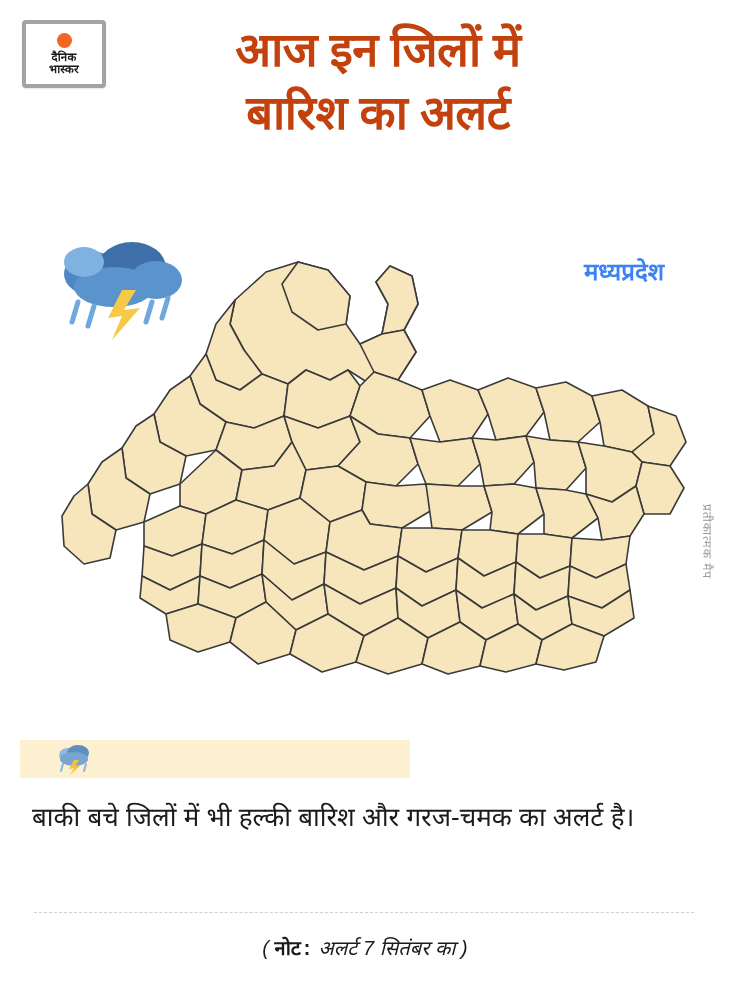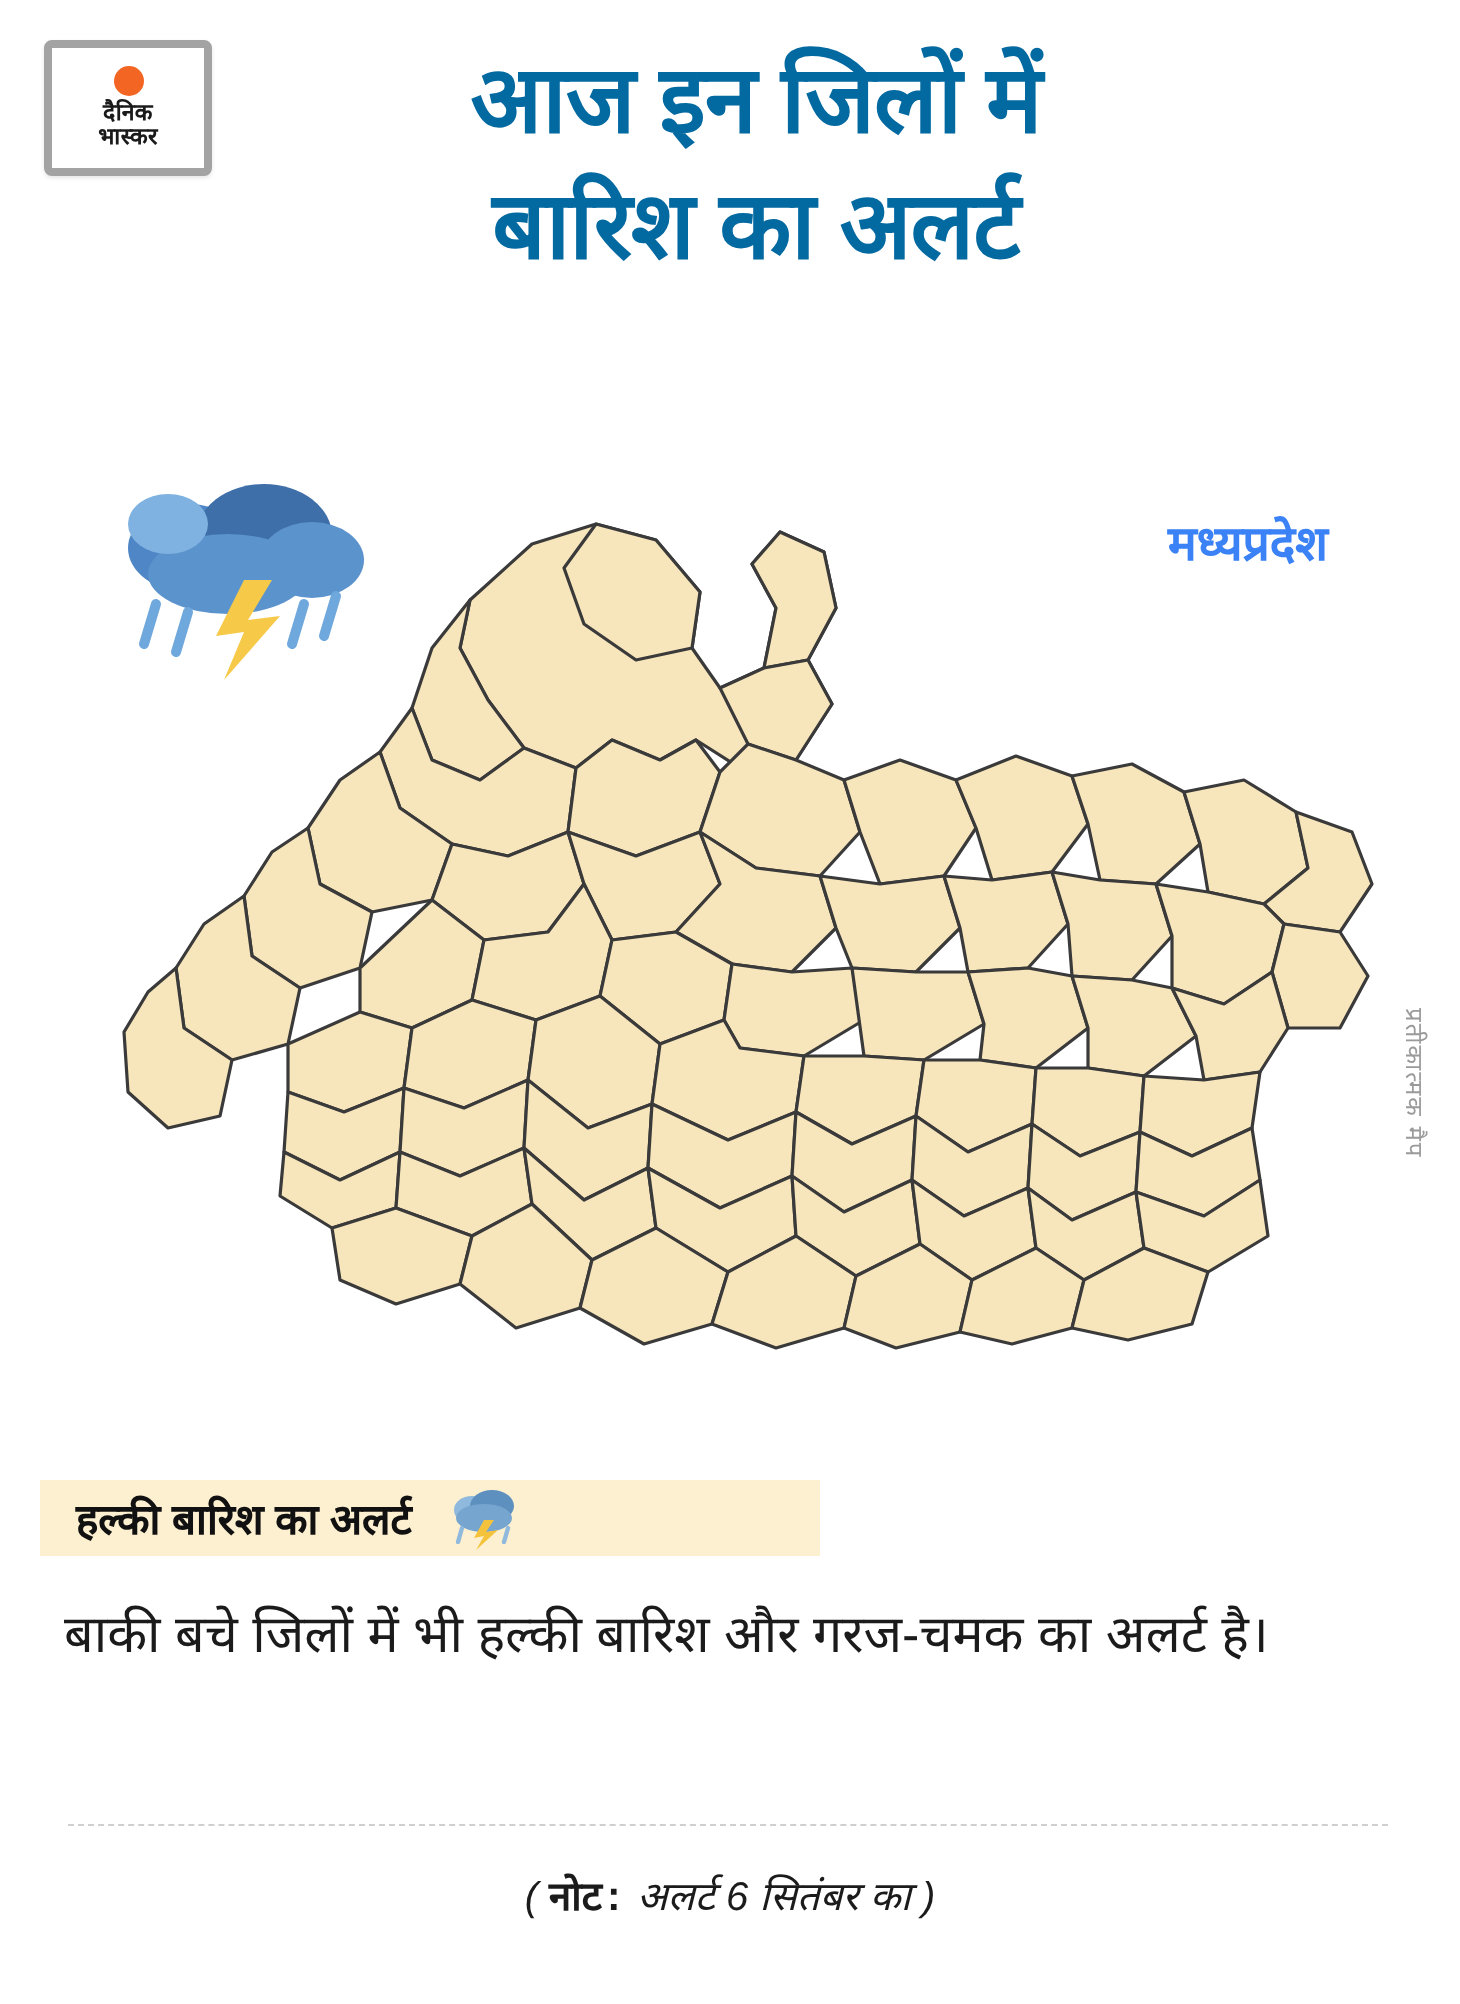"आज इन जिलों में" .title { color: #0369a1 -> #c2410c }
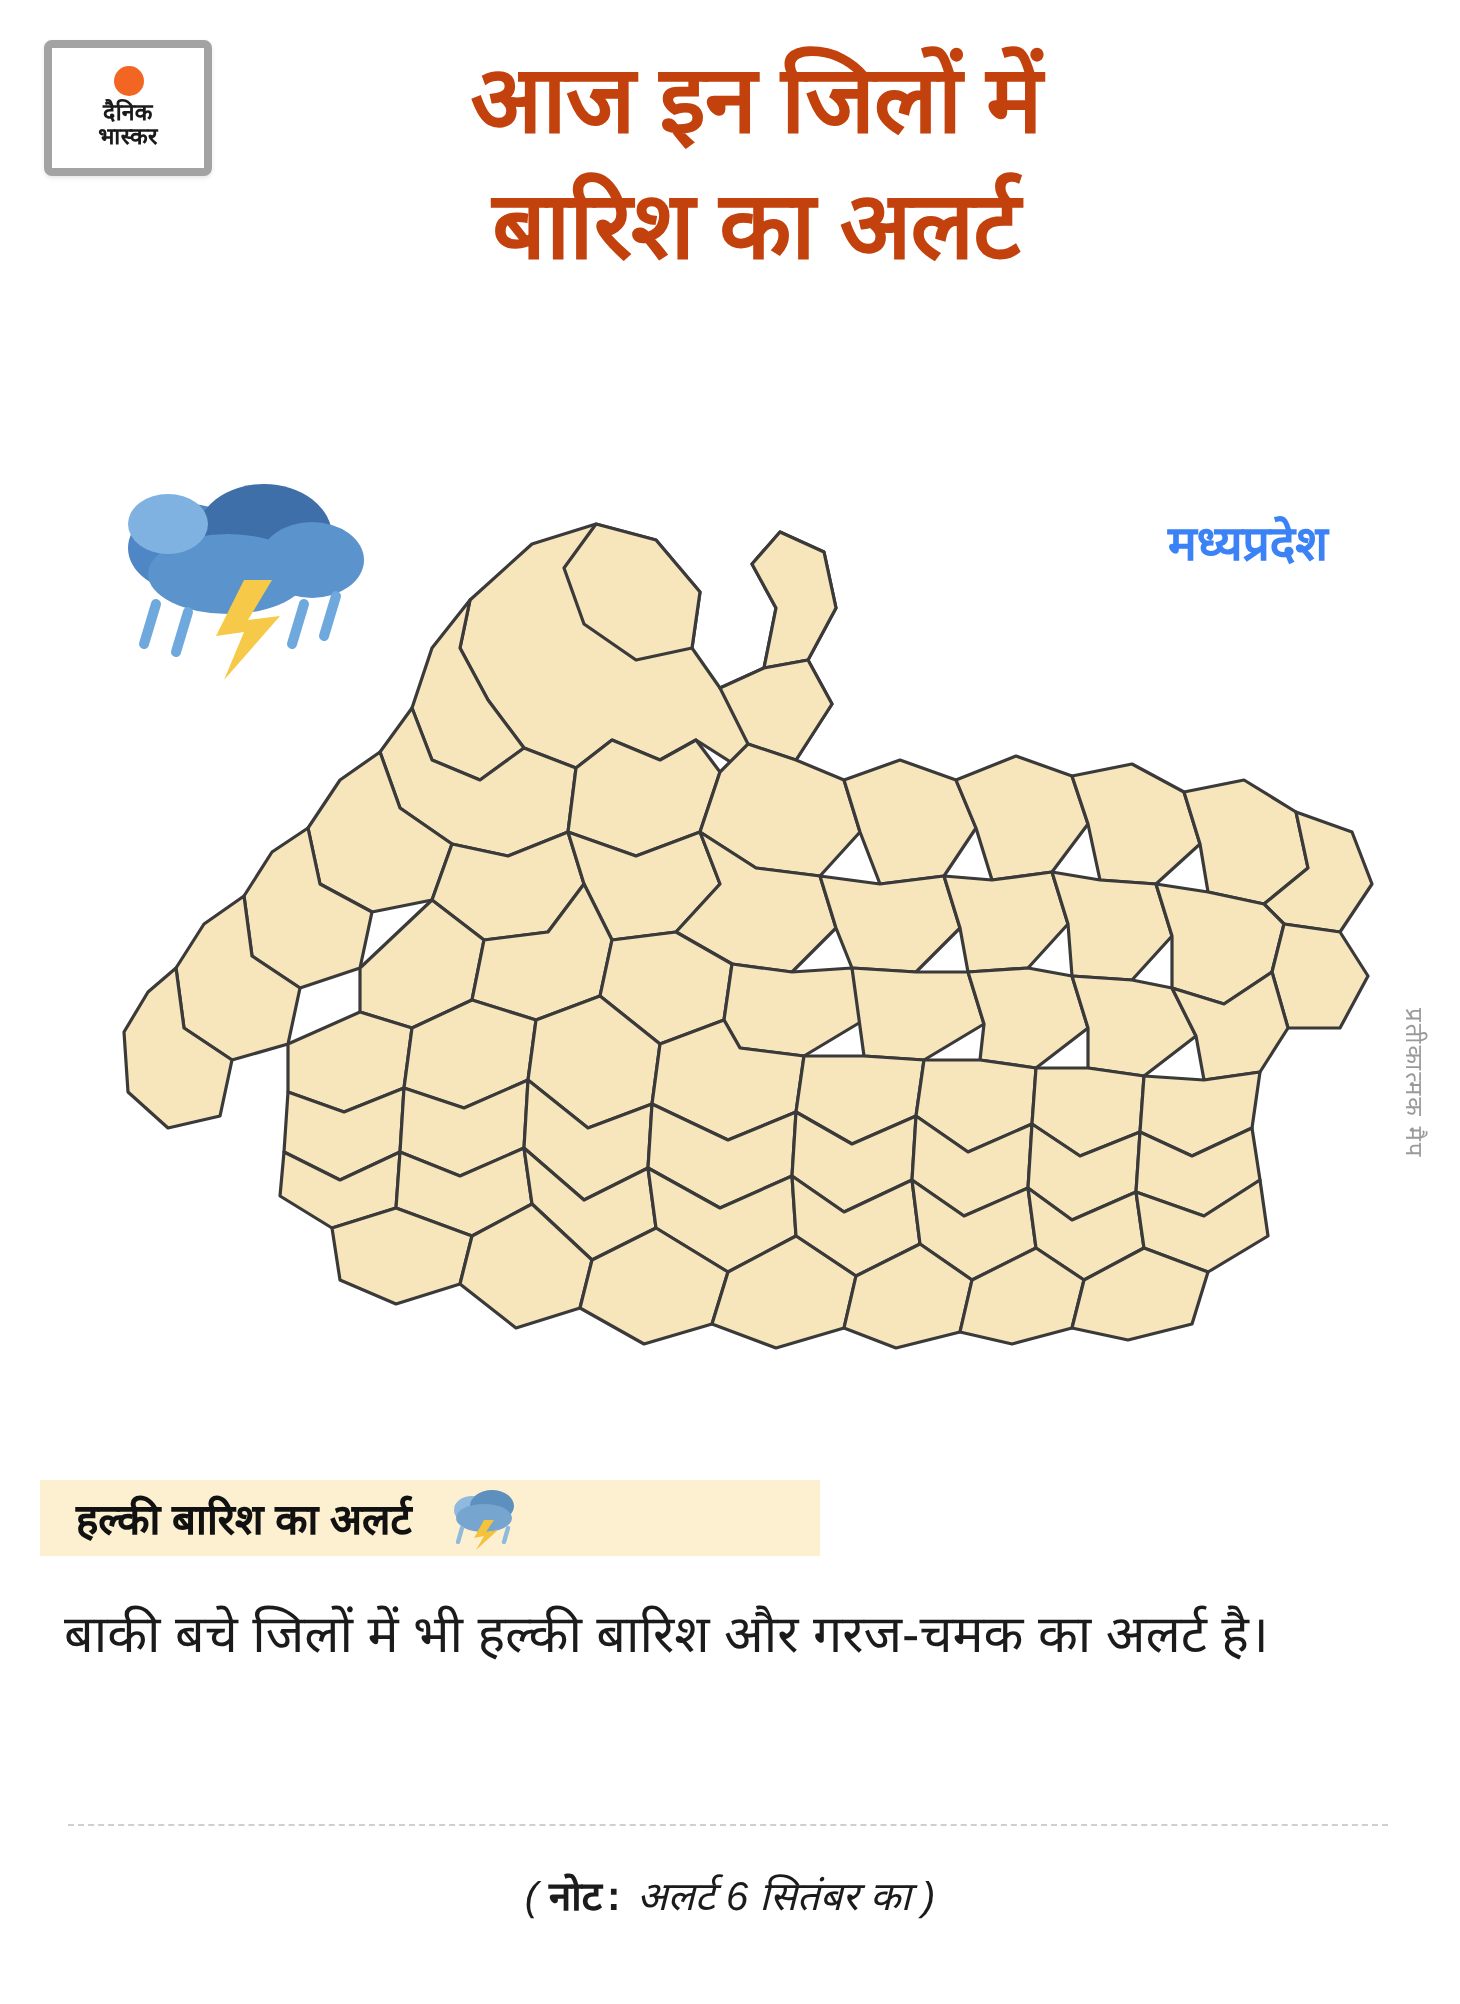"हल्की बारिश का अलर्ट" span.alert-band-label { html: <span>हल्की बारिश का अलर्ट</span> -> none }
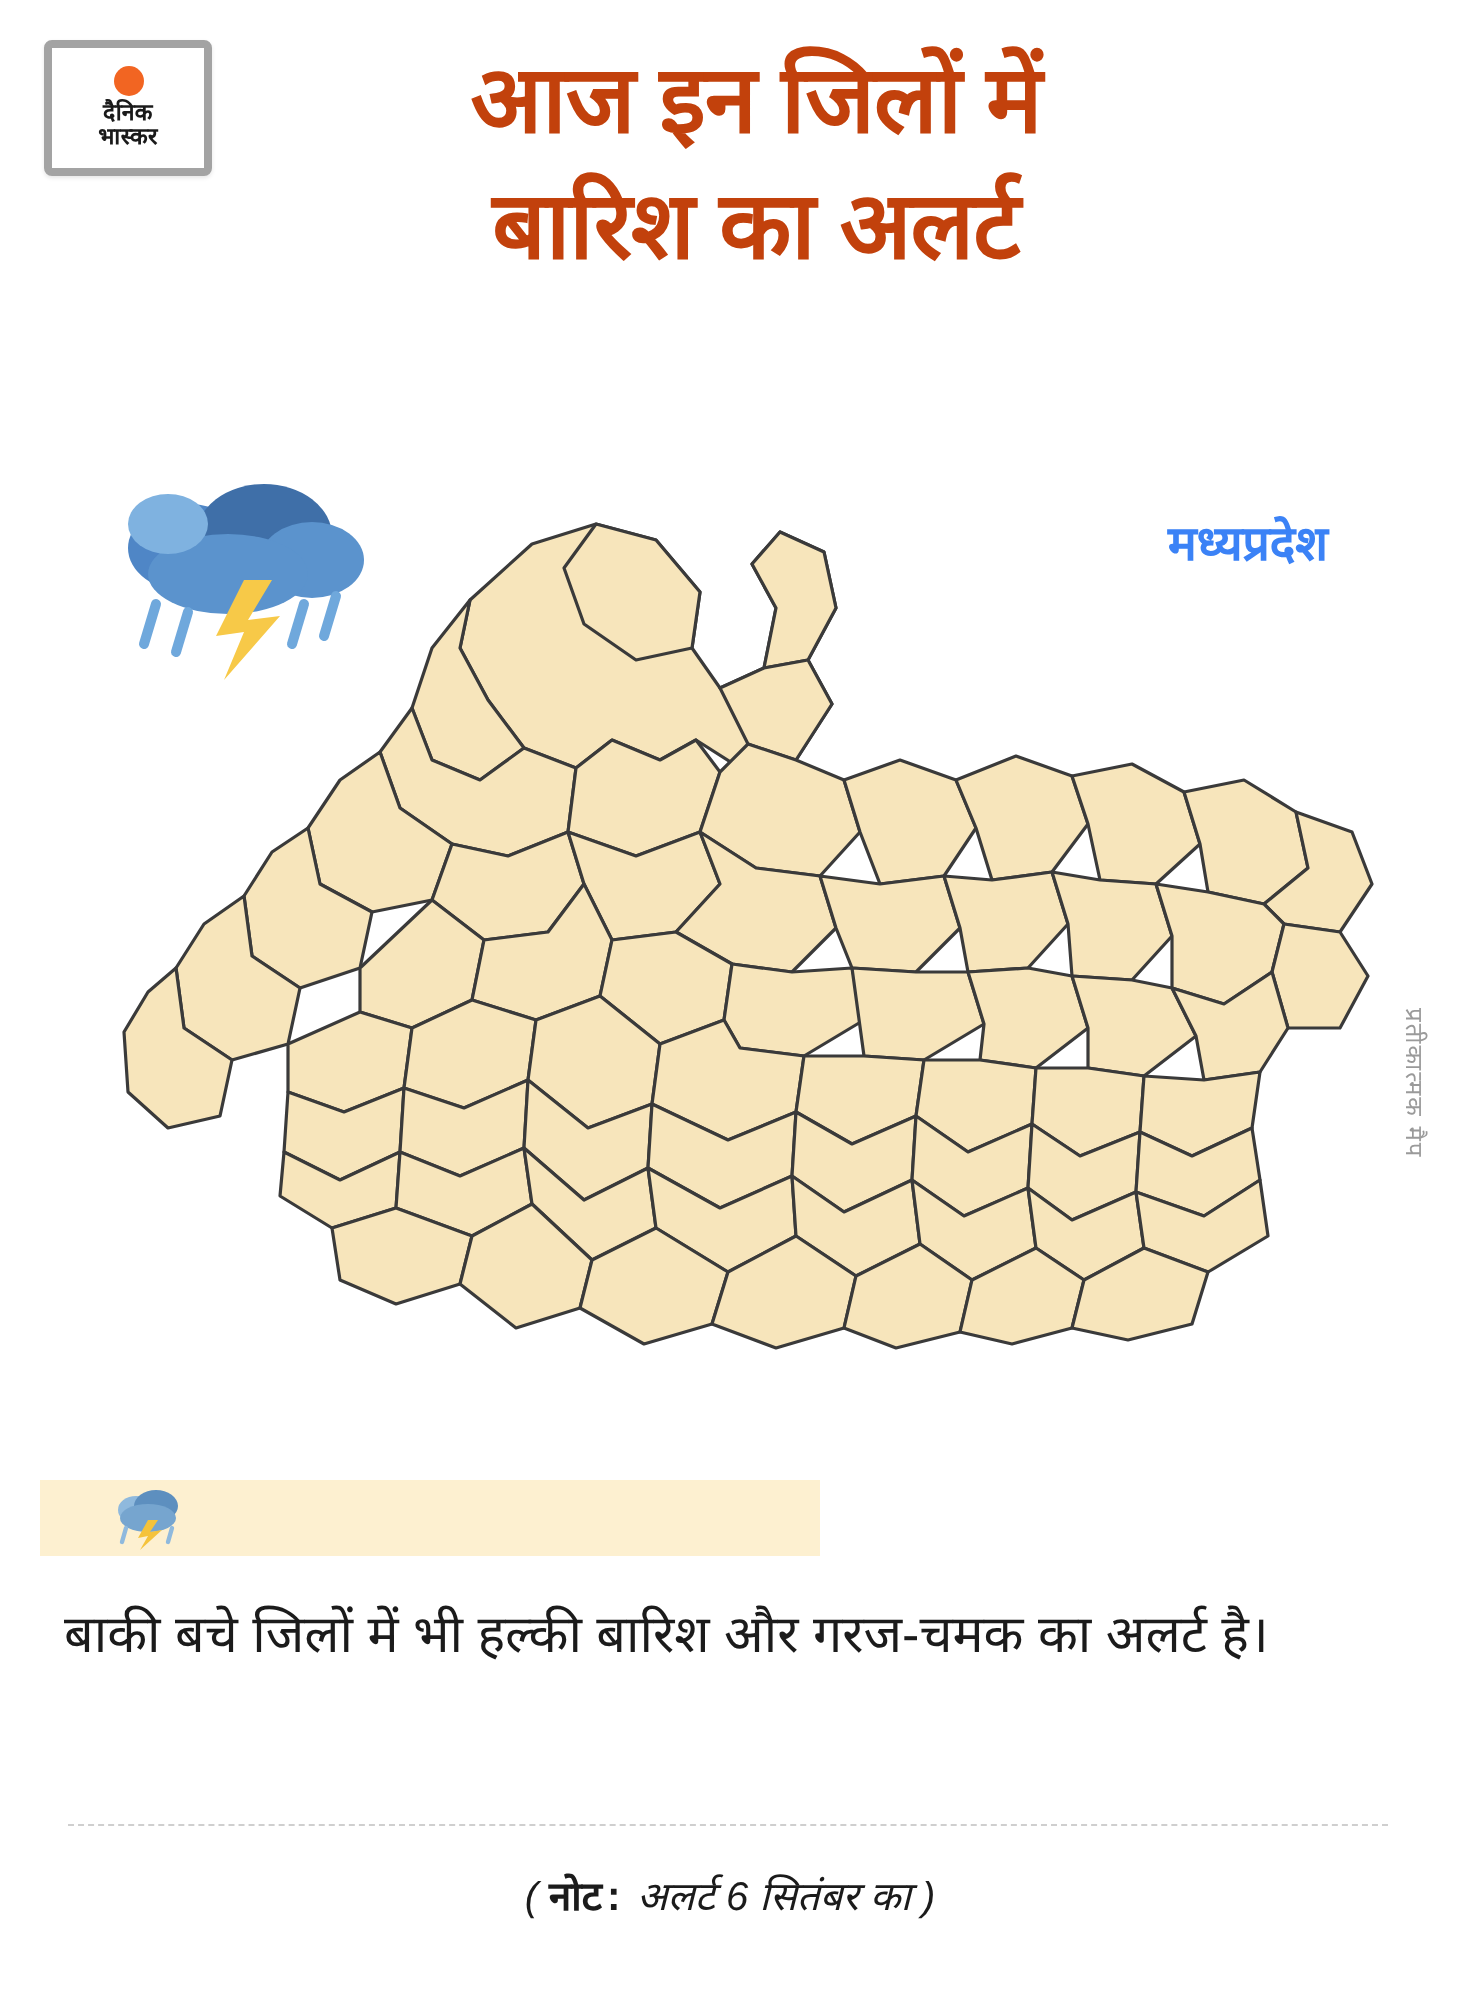"अलर्ट 6 सितंबर का" span { text: 6 -> 7 }
